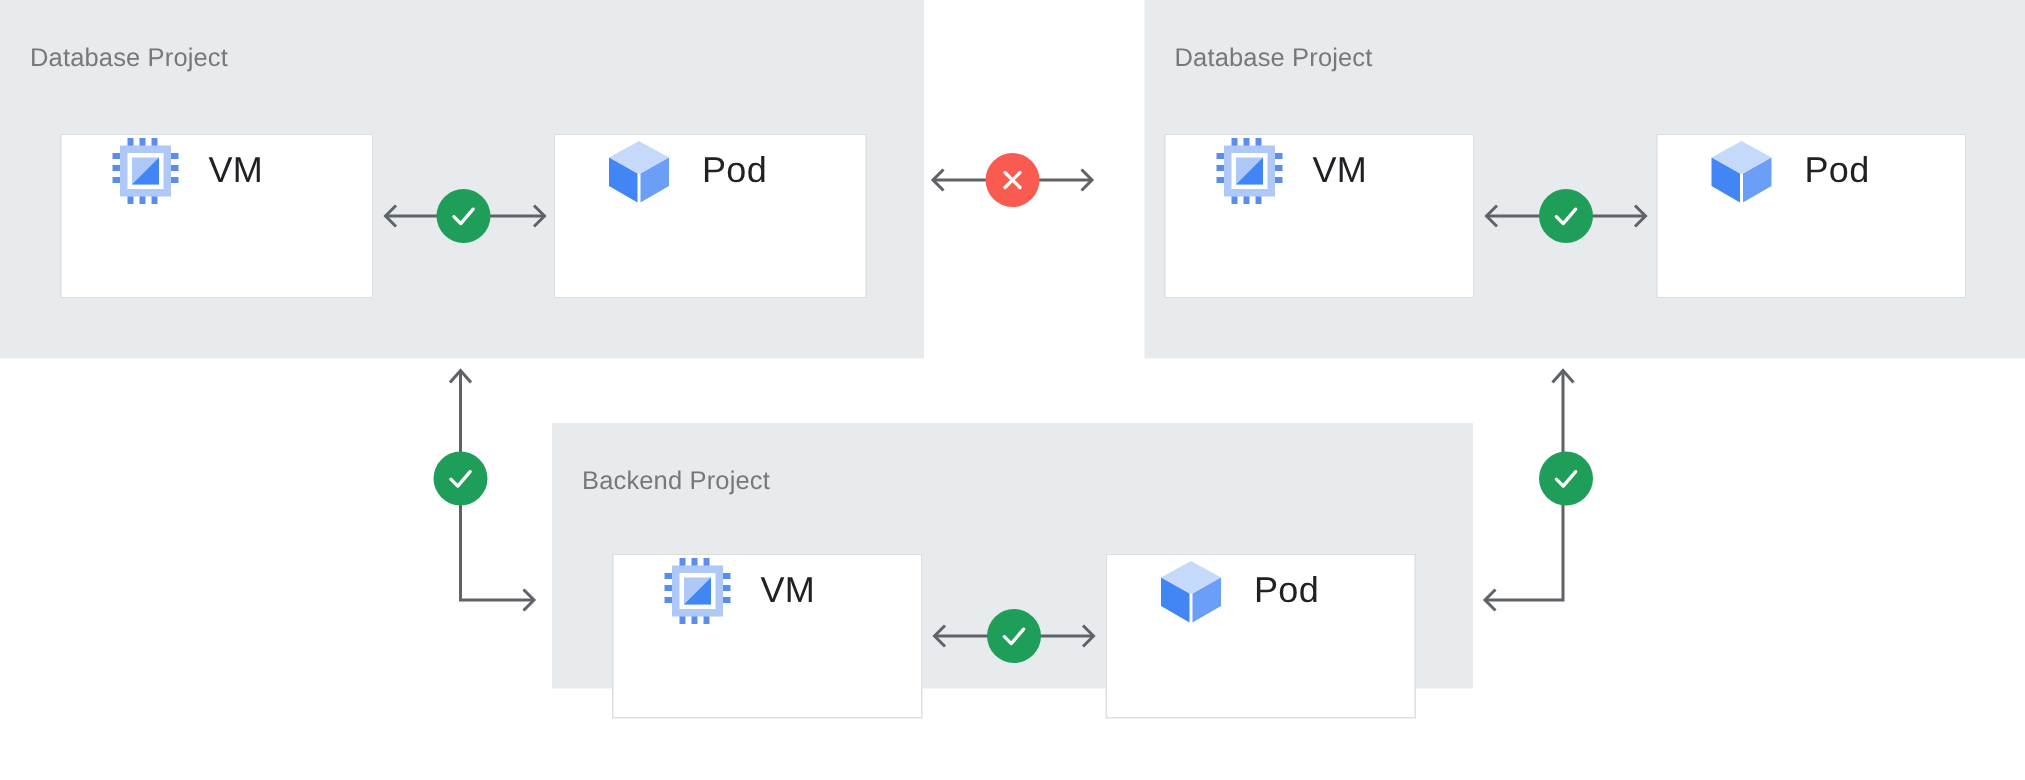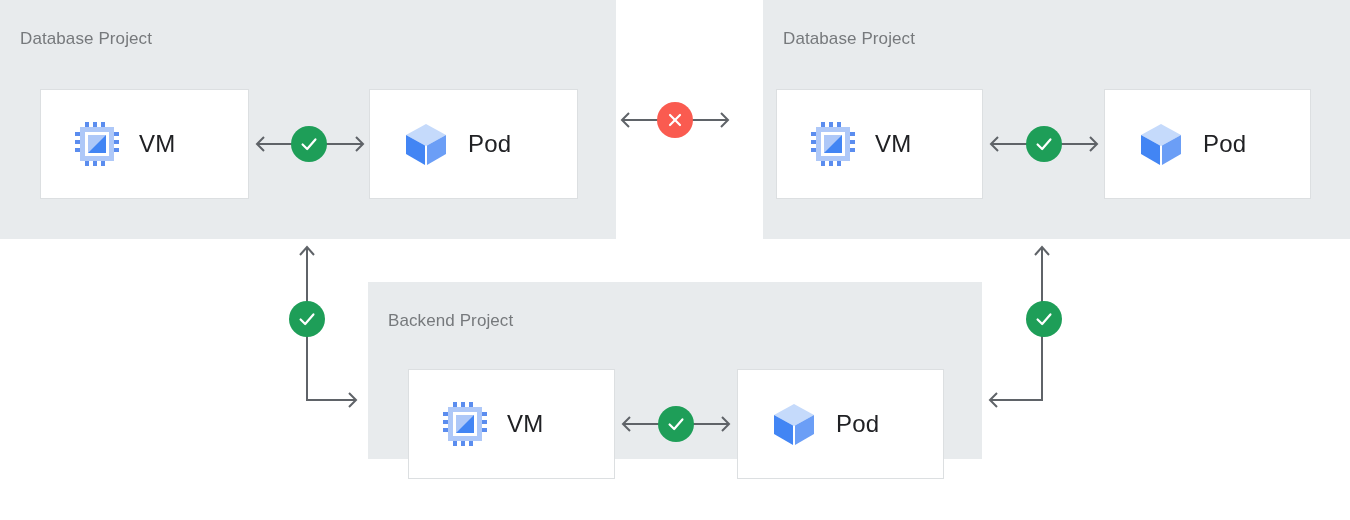"VM" .card { align-items: center -> flex-start }
